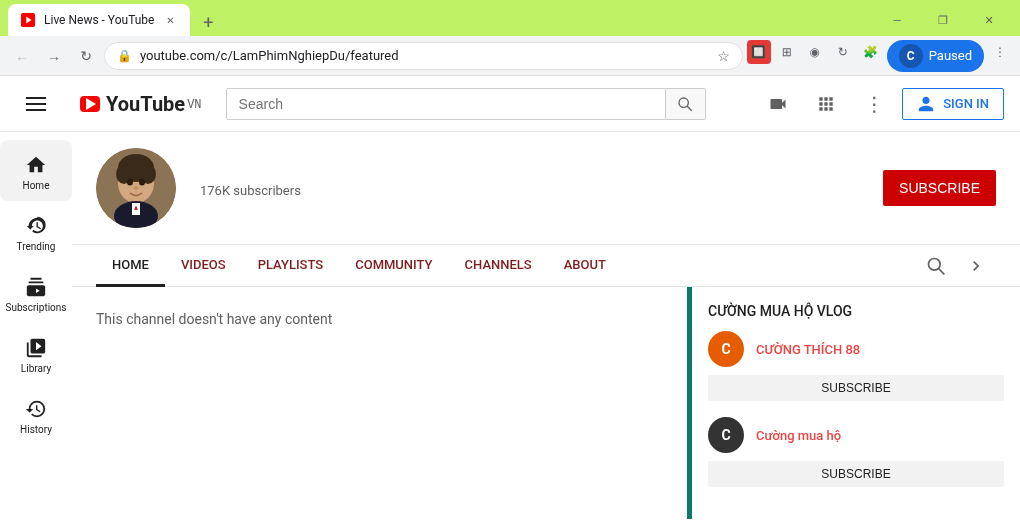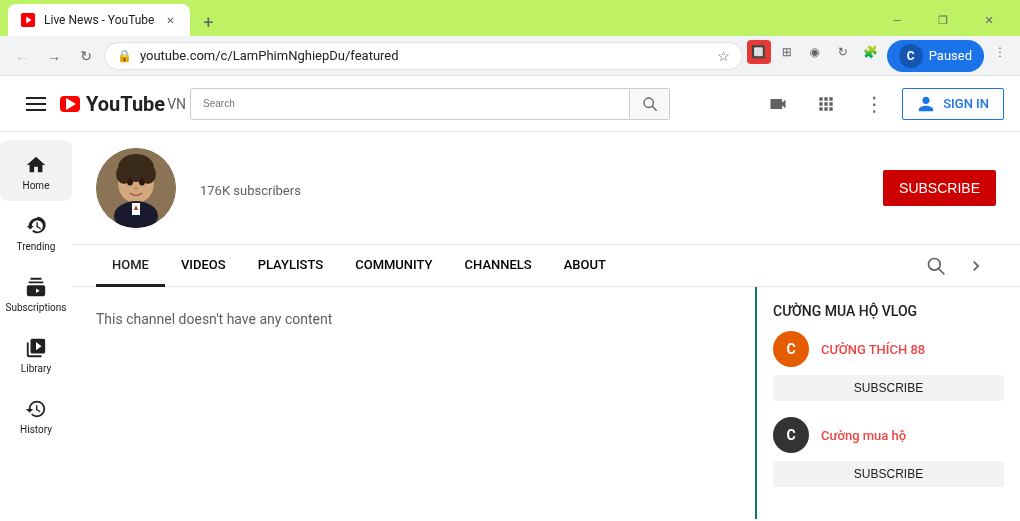"YouTube" .yt-header { gap: 4px -> 24px }
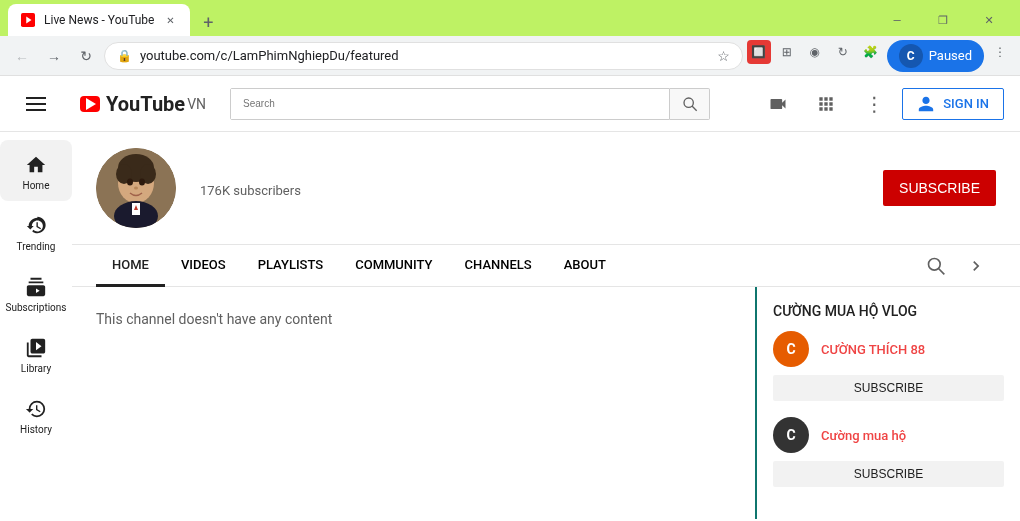"VN" span { font-family: none -> Liberation Mono, monospace; font-size: 14px -> 12px }
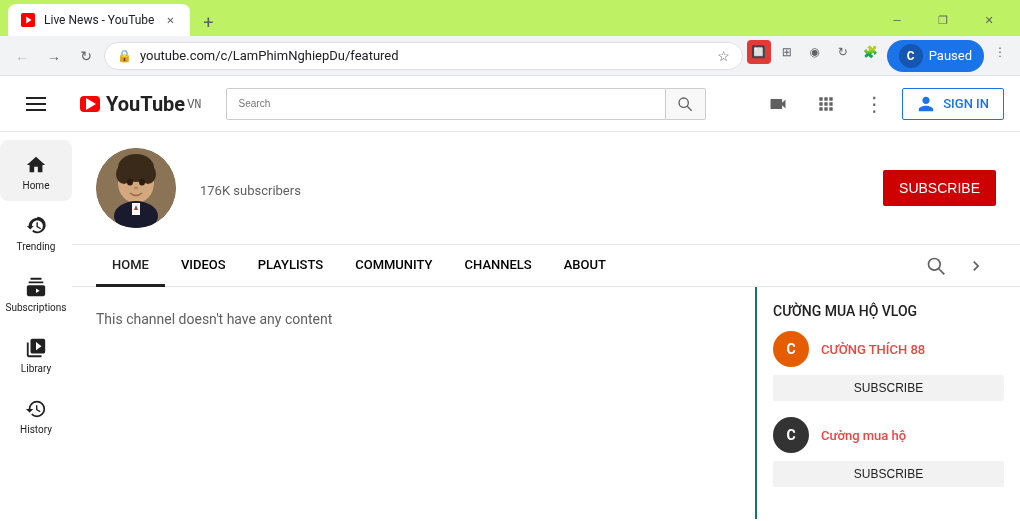"Search" .yt-search-input { font-size: 10px -> 14px }
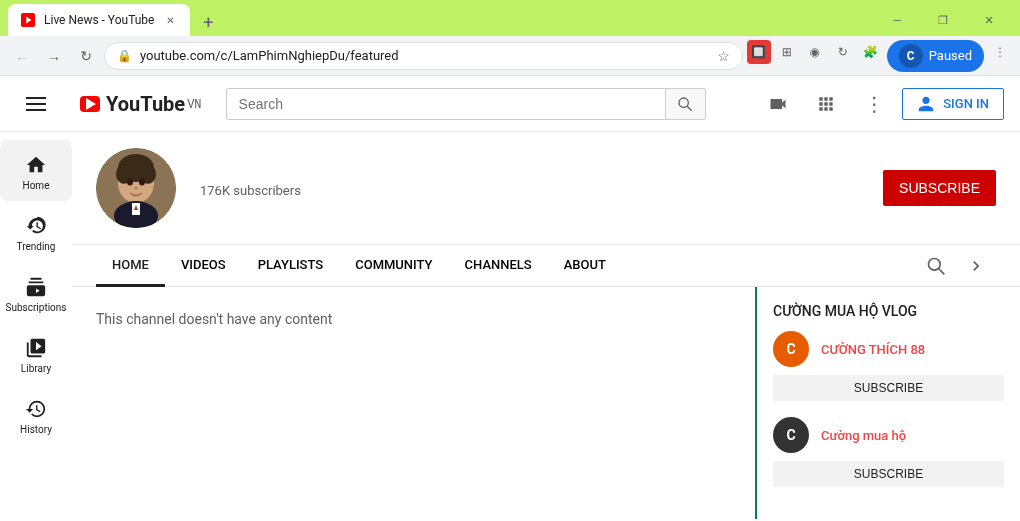"VIDEOS" .nav-tab { color: #000000 -> #7f1d1d }
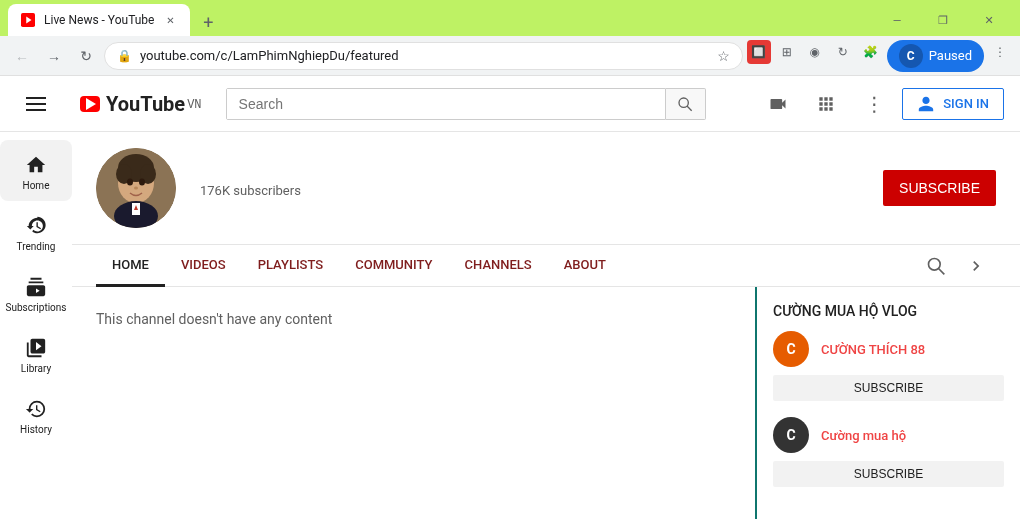"CƯỜNG MUA HỘ VLOG" .channel-sidebar-right { border-left: 2px solid #0f766e -> 5px solid #0f766e; width: 265px -> 333px }
